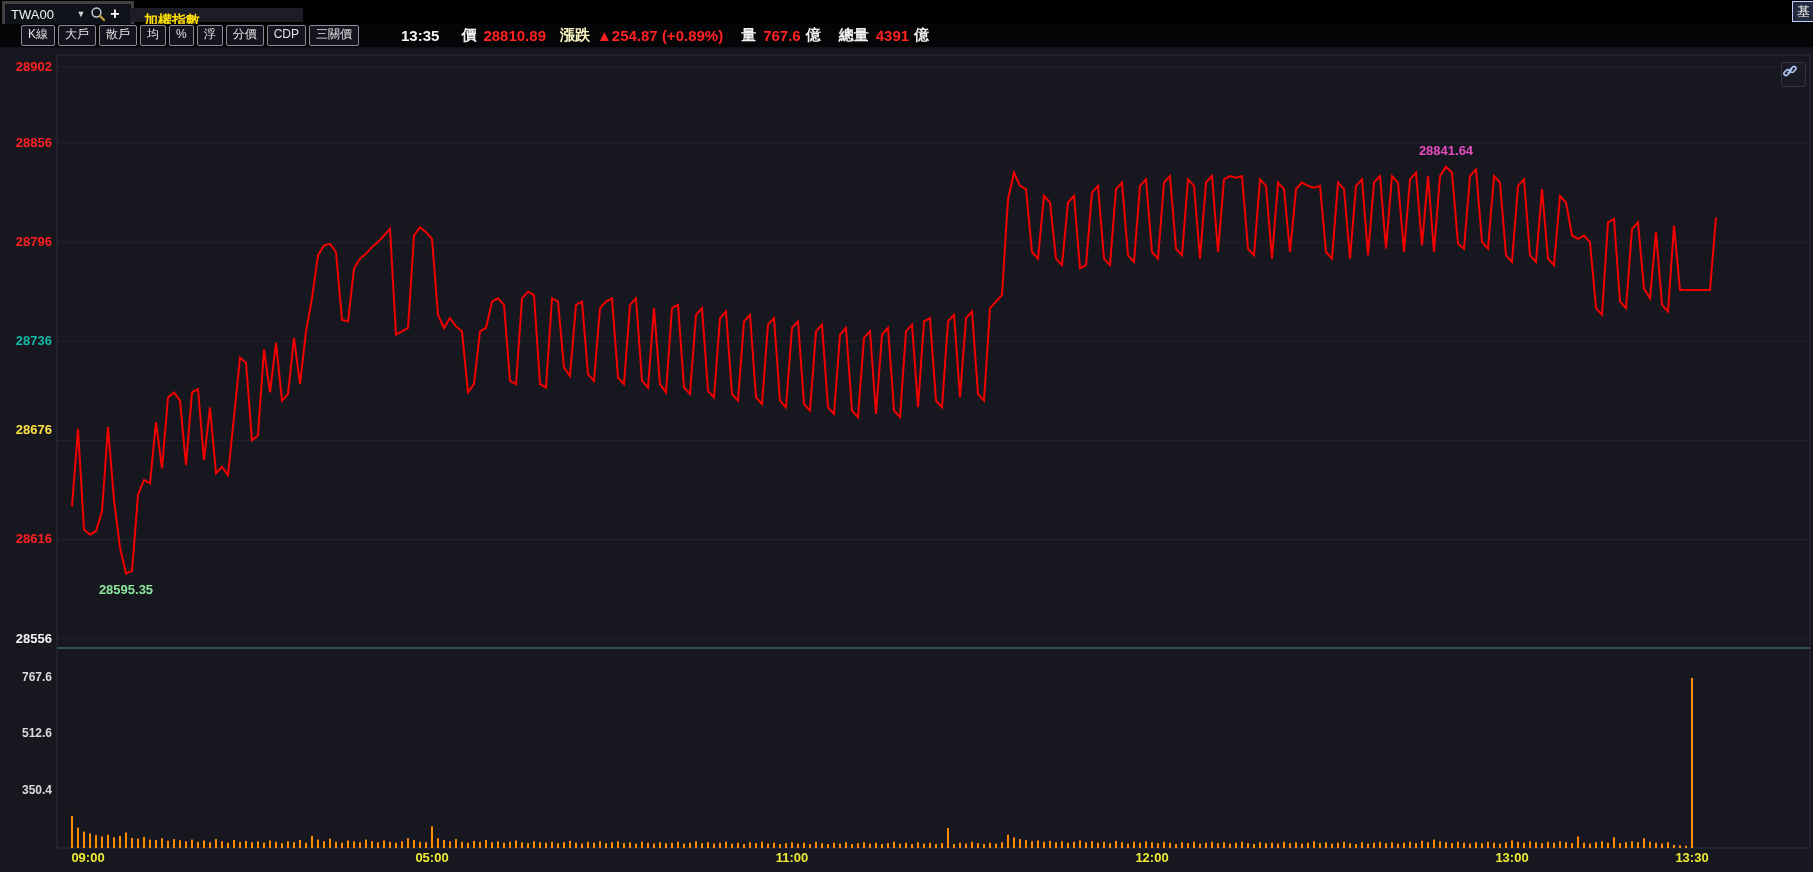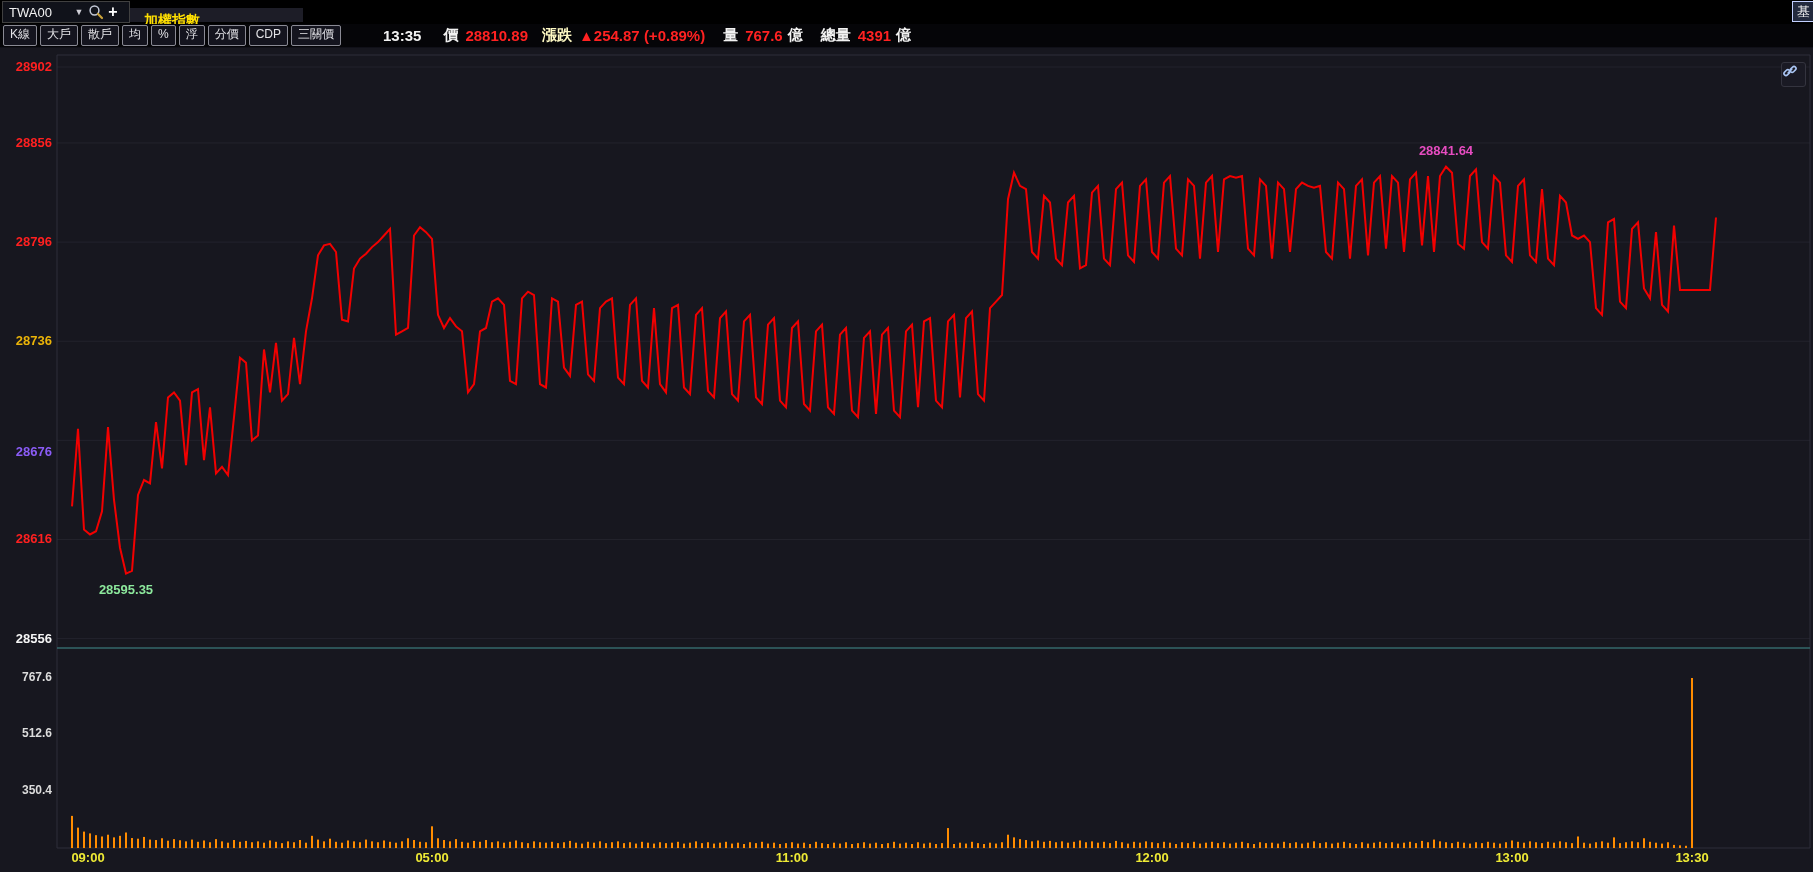"TWA00" .symbol-group { border: 1px solid #404040 -> 3px solid #404040 }
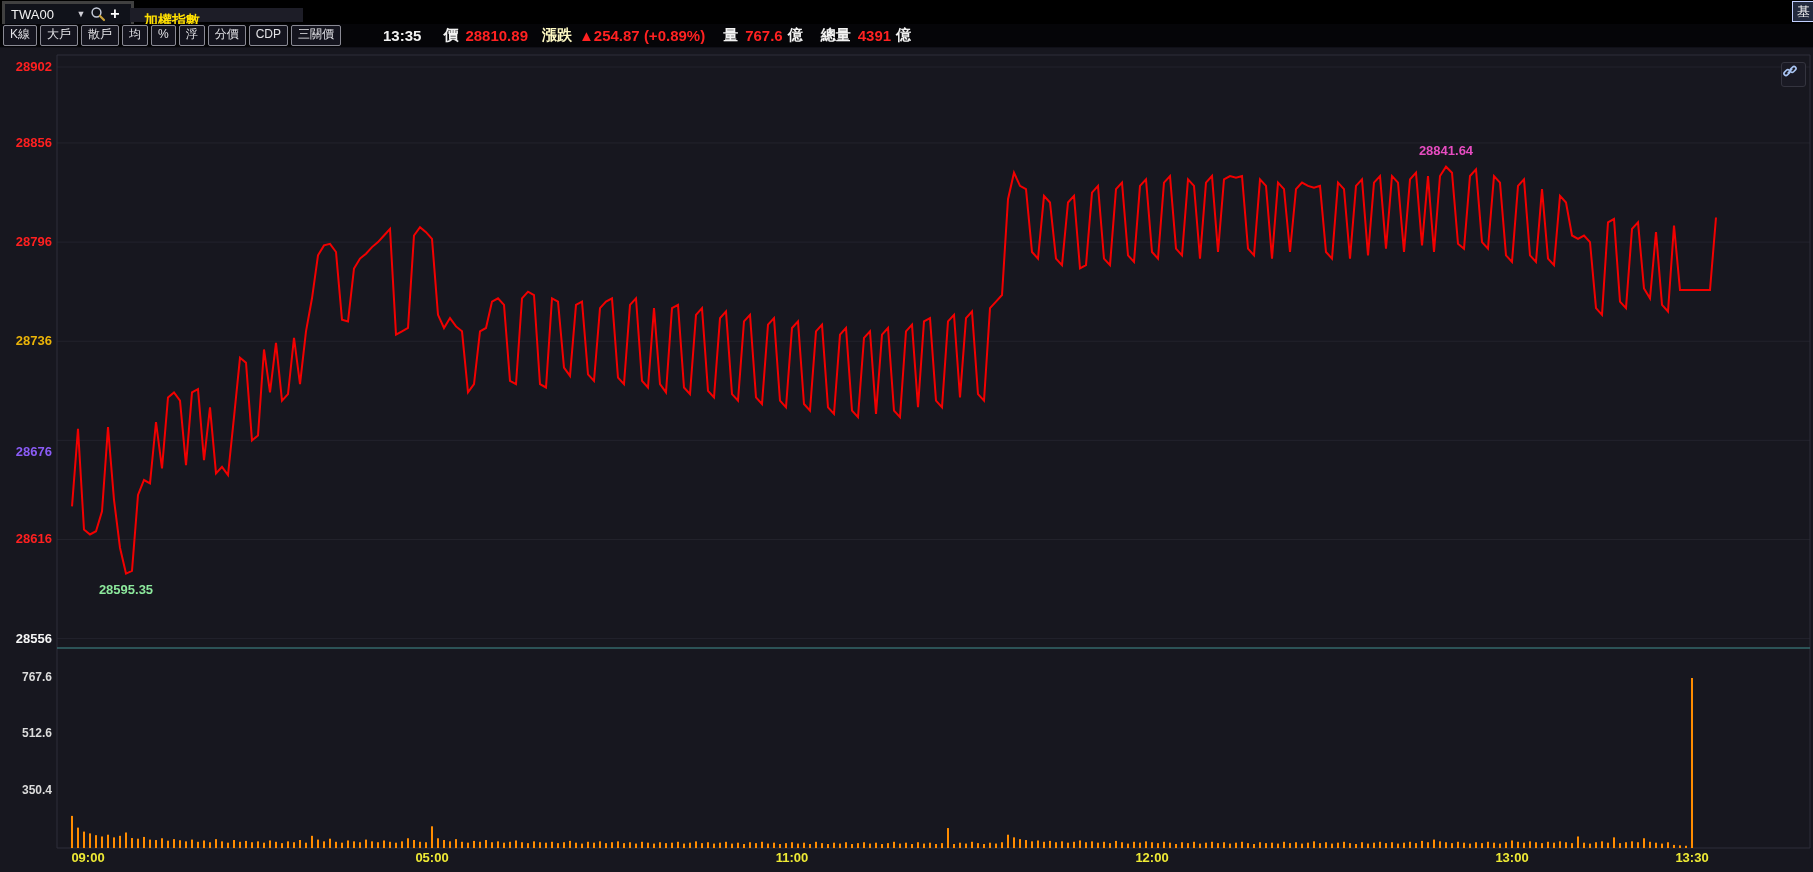"K線" div { margin-left: none -> 18px }
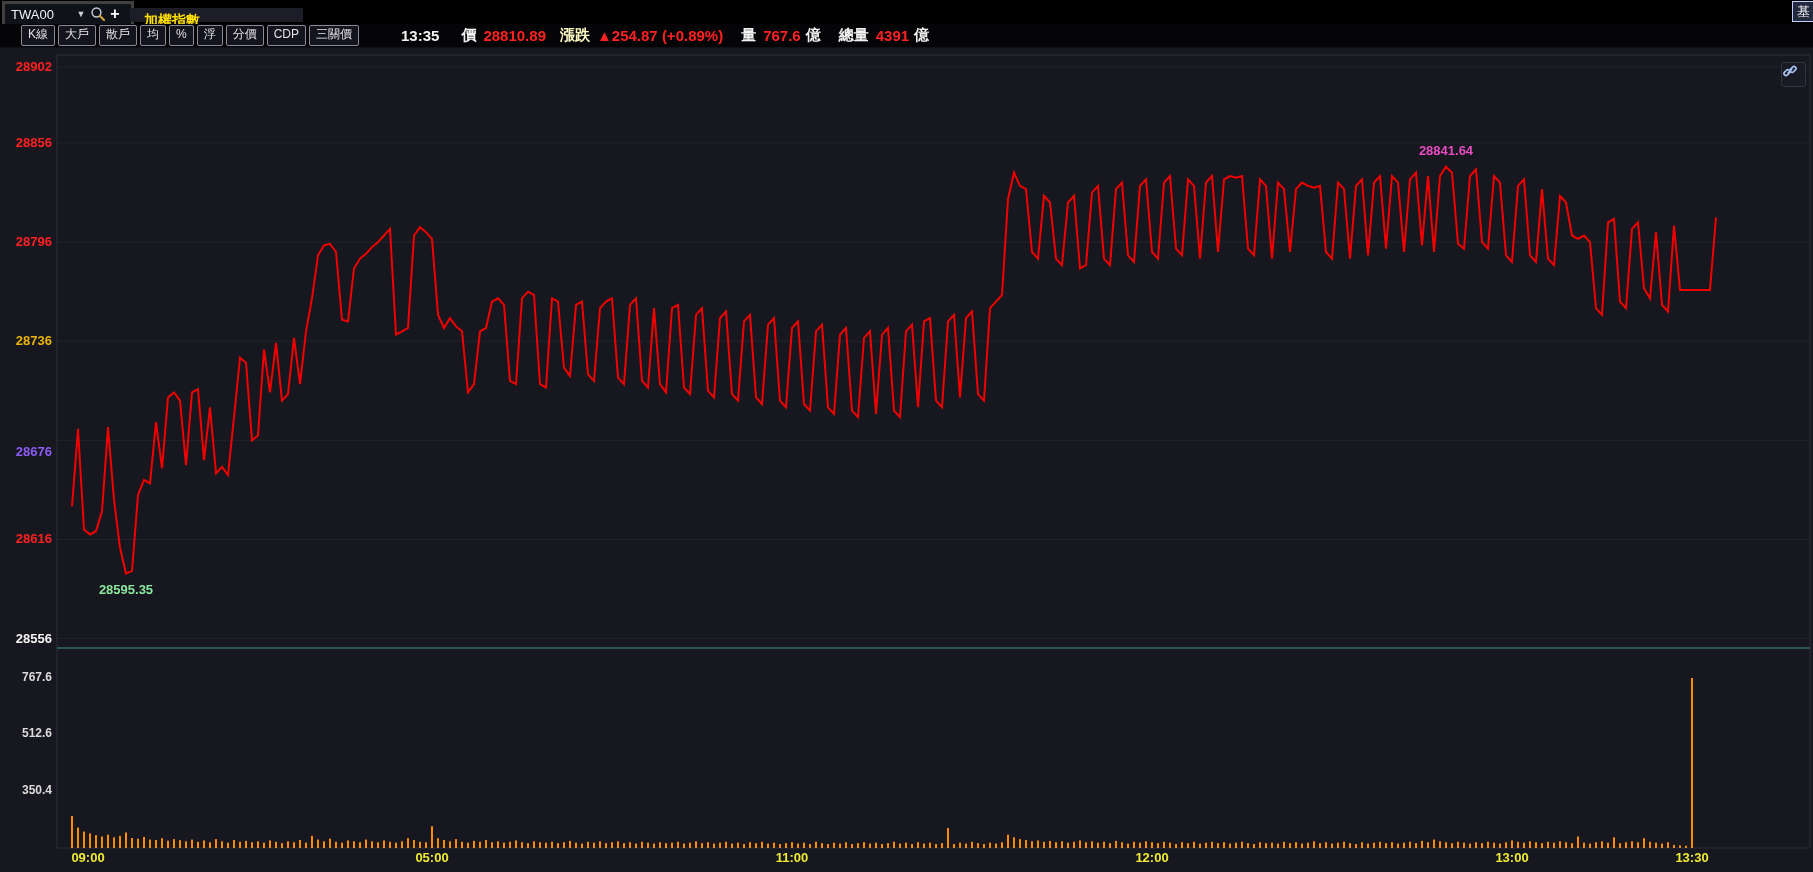"28736" div.axis-label { color: #eab308 -> #14b8a6 }
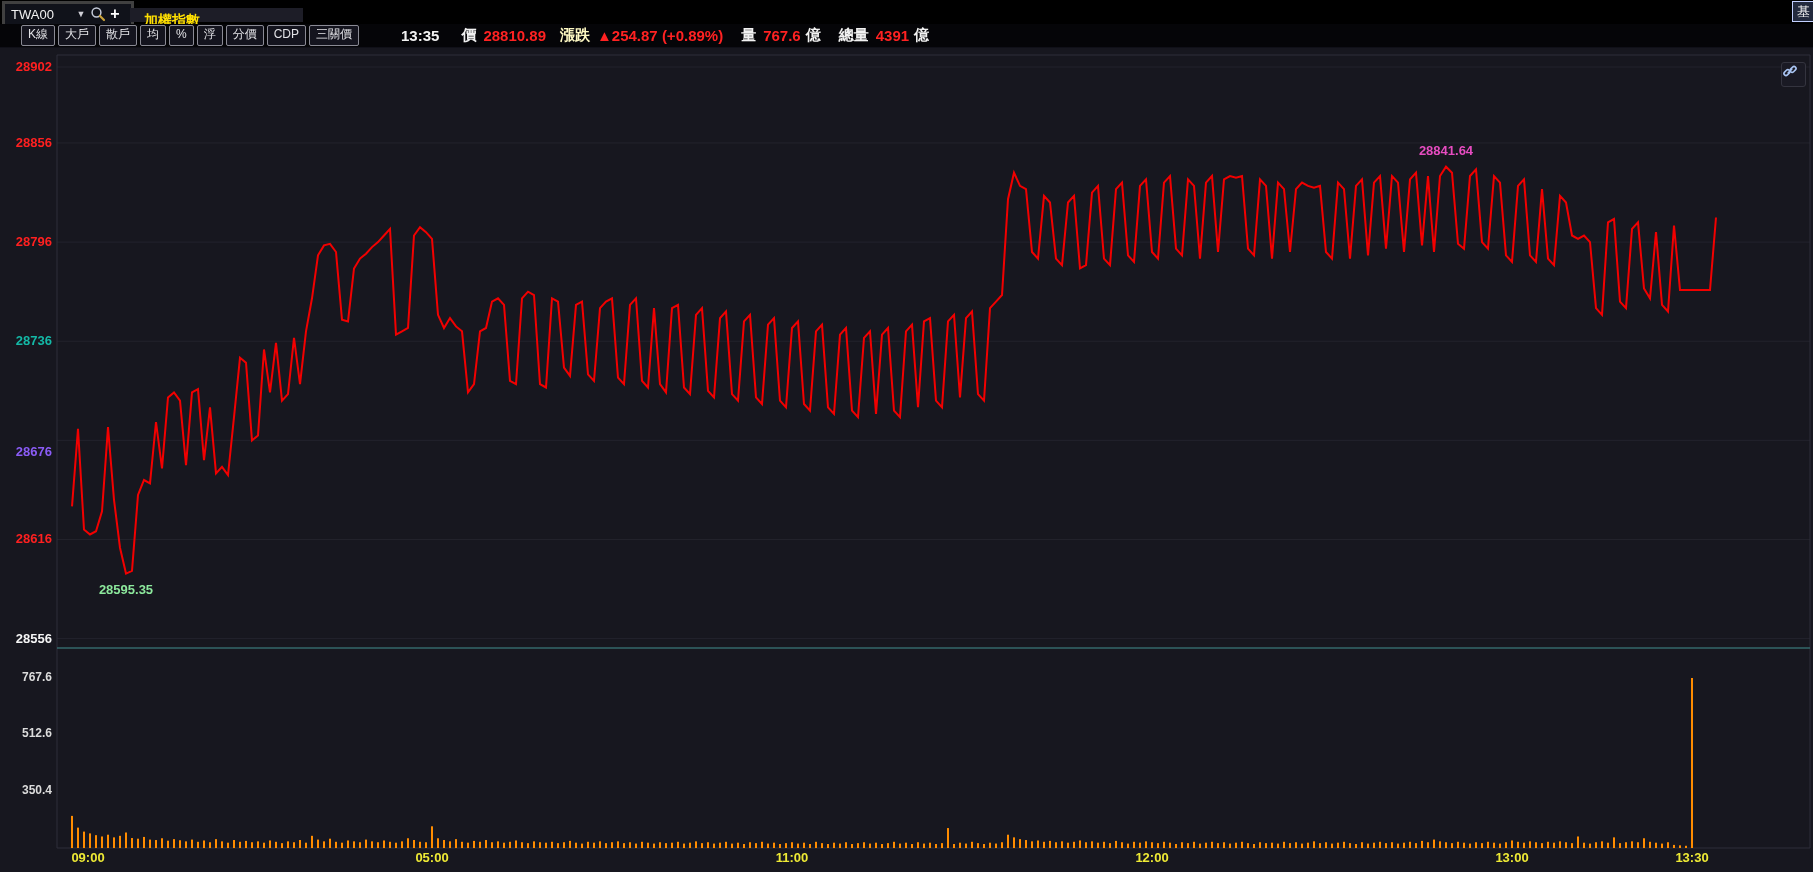"28676" div.axis-label { color: #8b5cf6 -> #fde047; top: 396px -> 374px }
